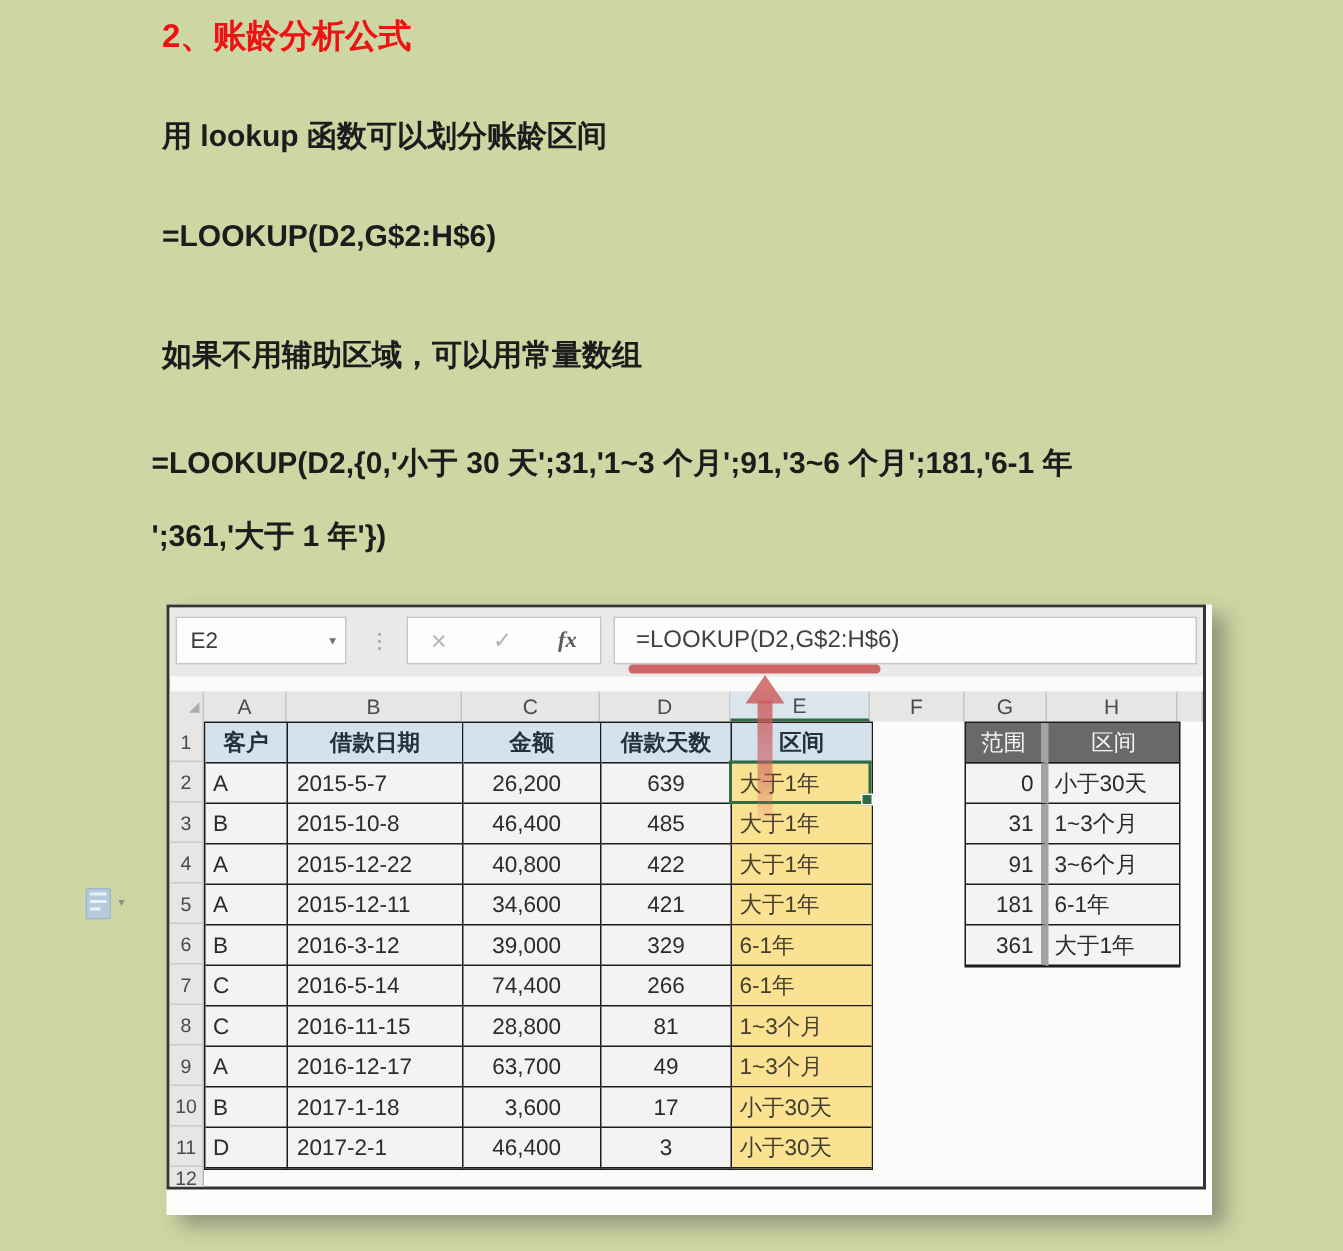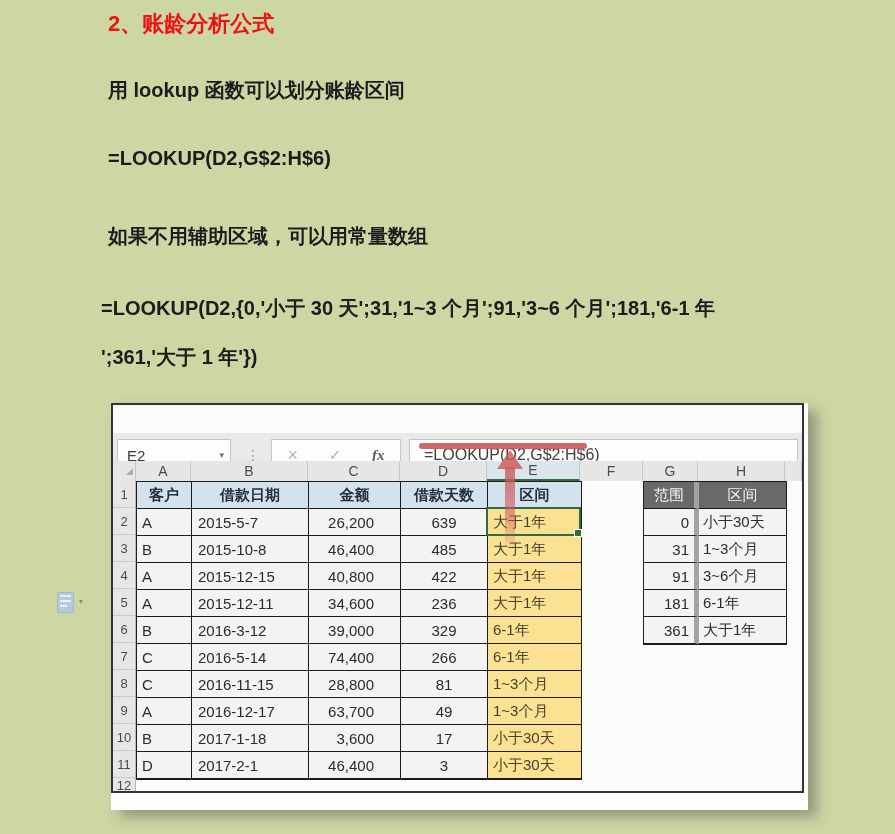"E2" .fbar { margin-top: 28px -> none }
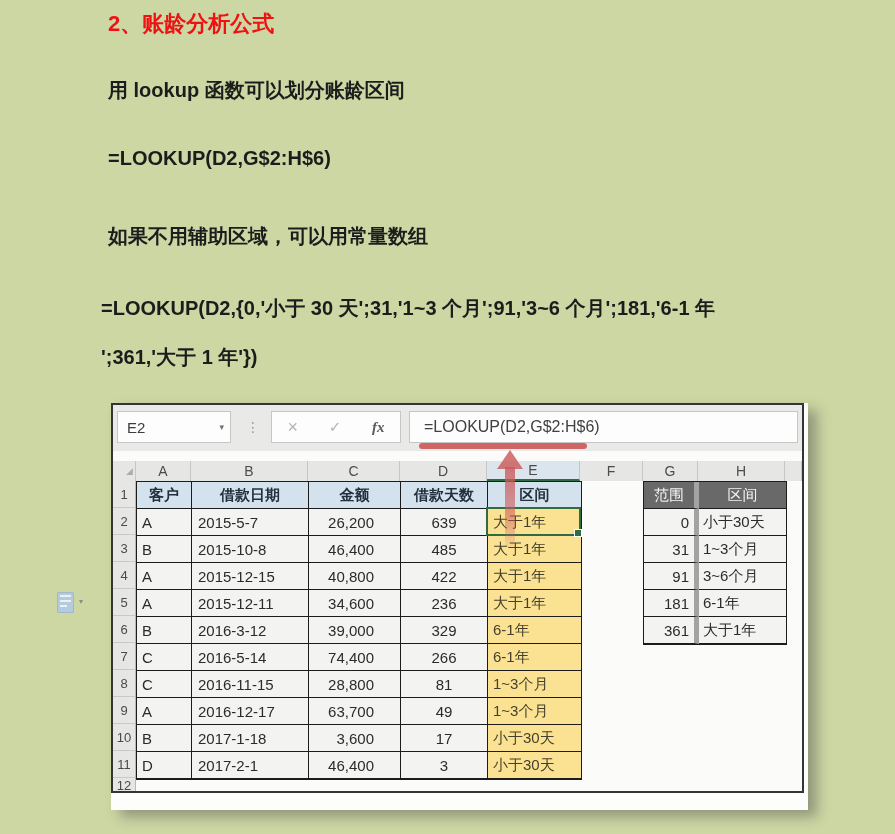"2015-12-15" div.td { text: 2015-12-15 -> 2015-12-22 }
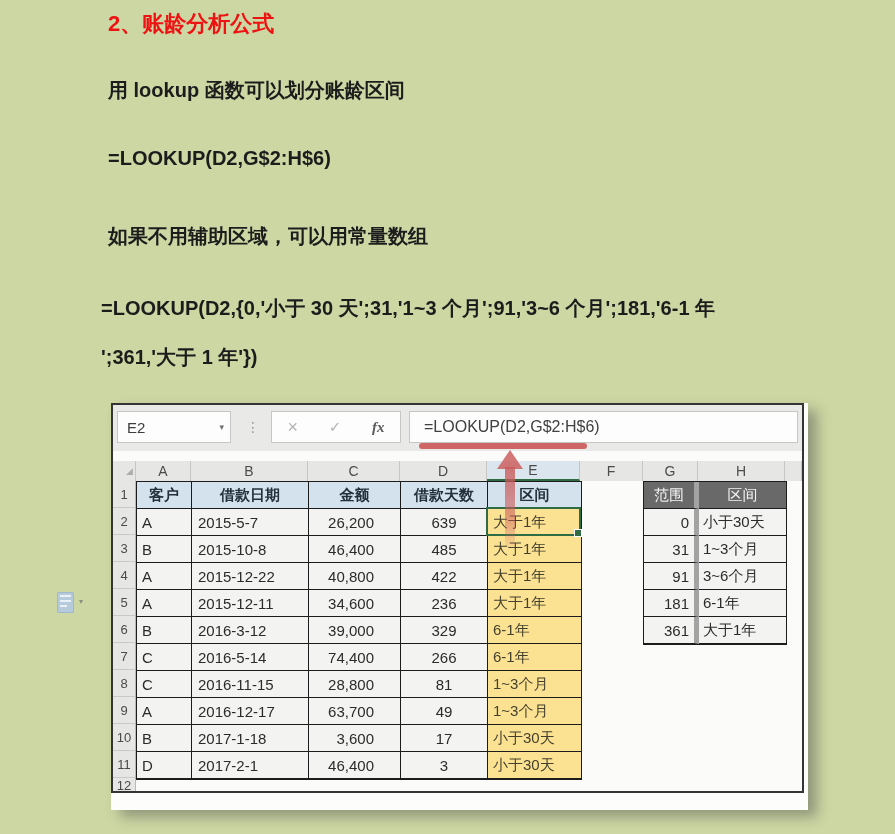"236" div.td { text: 236 -> 421 }
